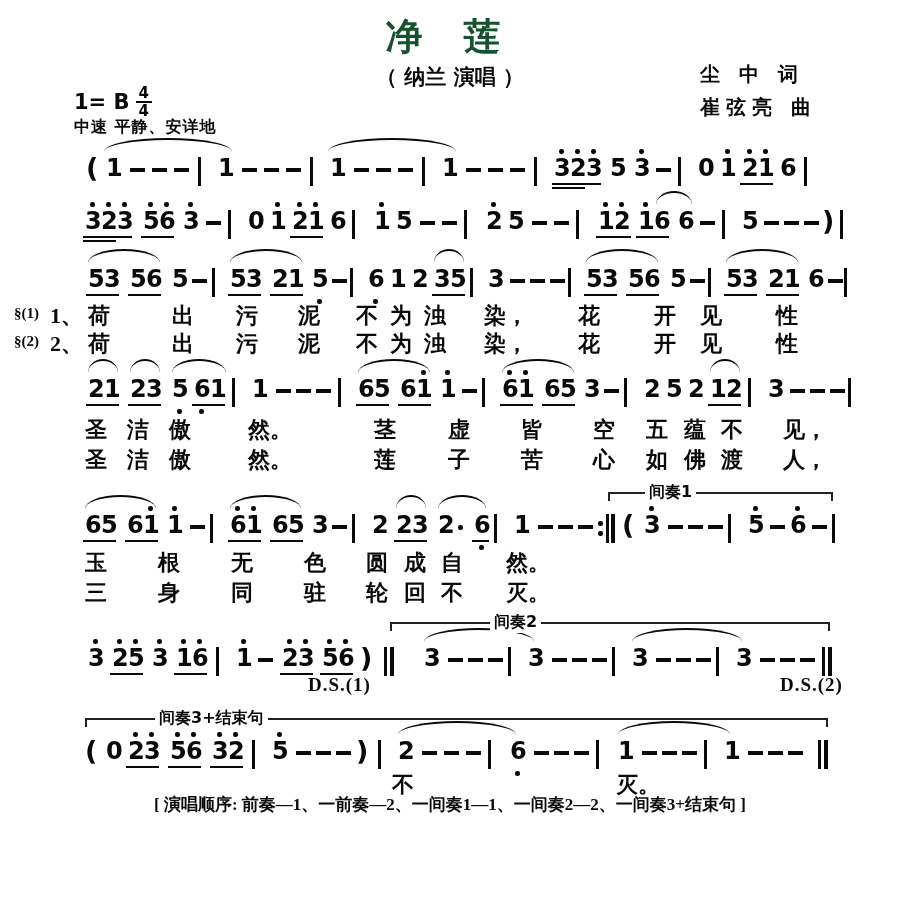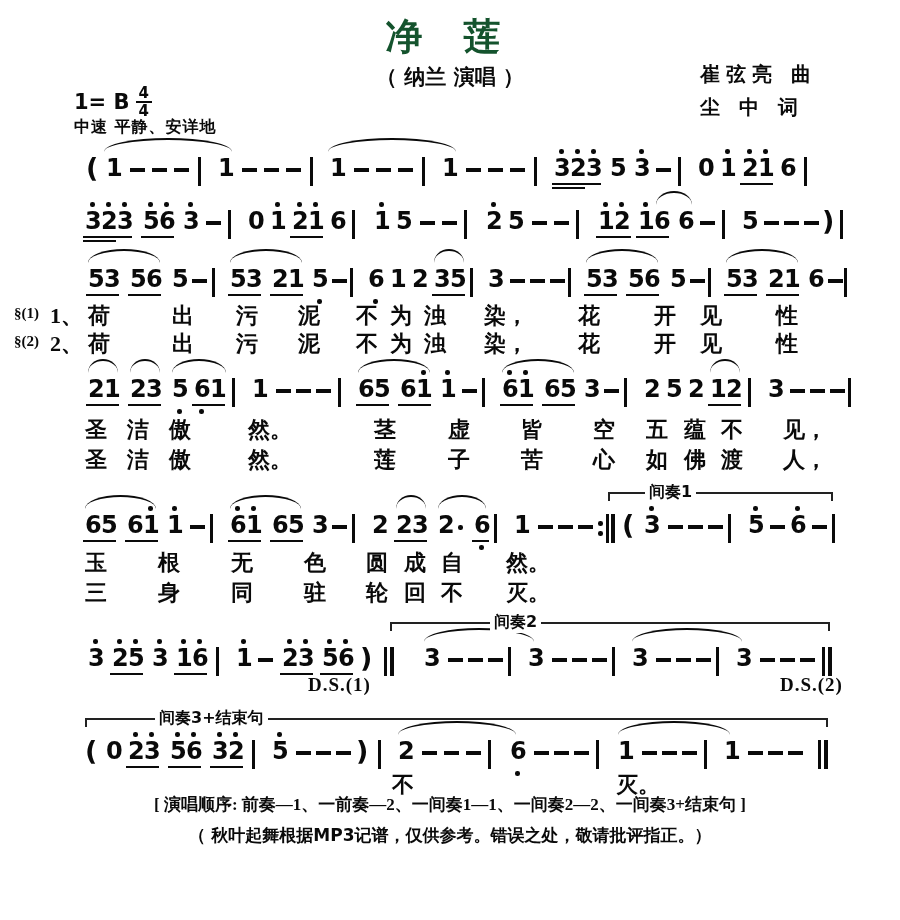"崔弦亮 曲" div { order: before "尘 中 词" -> after "尘 中 词" }
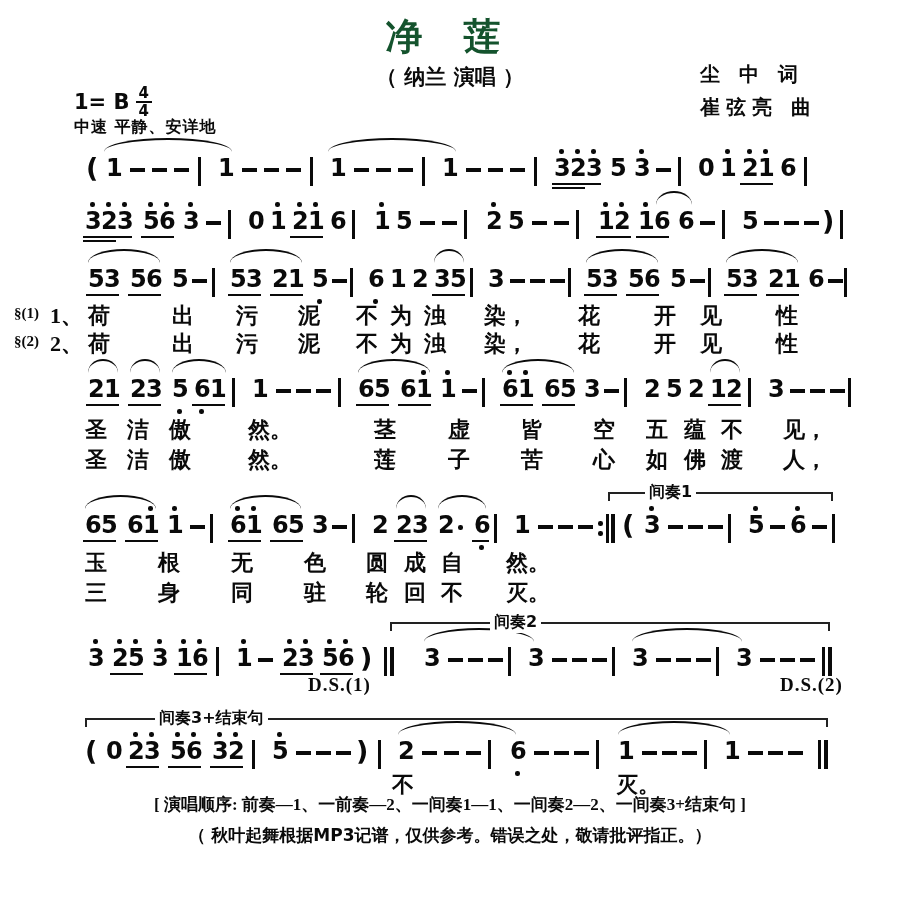"（ 秋叶起舞根据MP3记谱，仅供参考。错误之处，敬请批评指正。）" div.note { html: <div>（ 秋叶起舞根据MP3记谱，仅供参考。错误之处，敬请批评指正。）</div> -> none }
